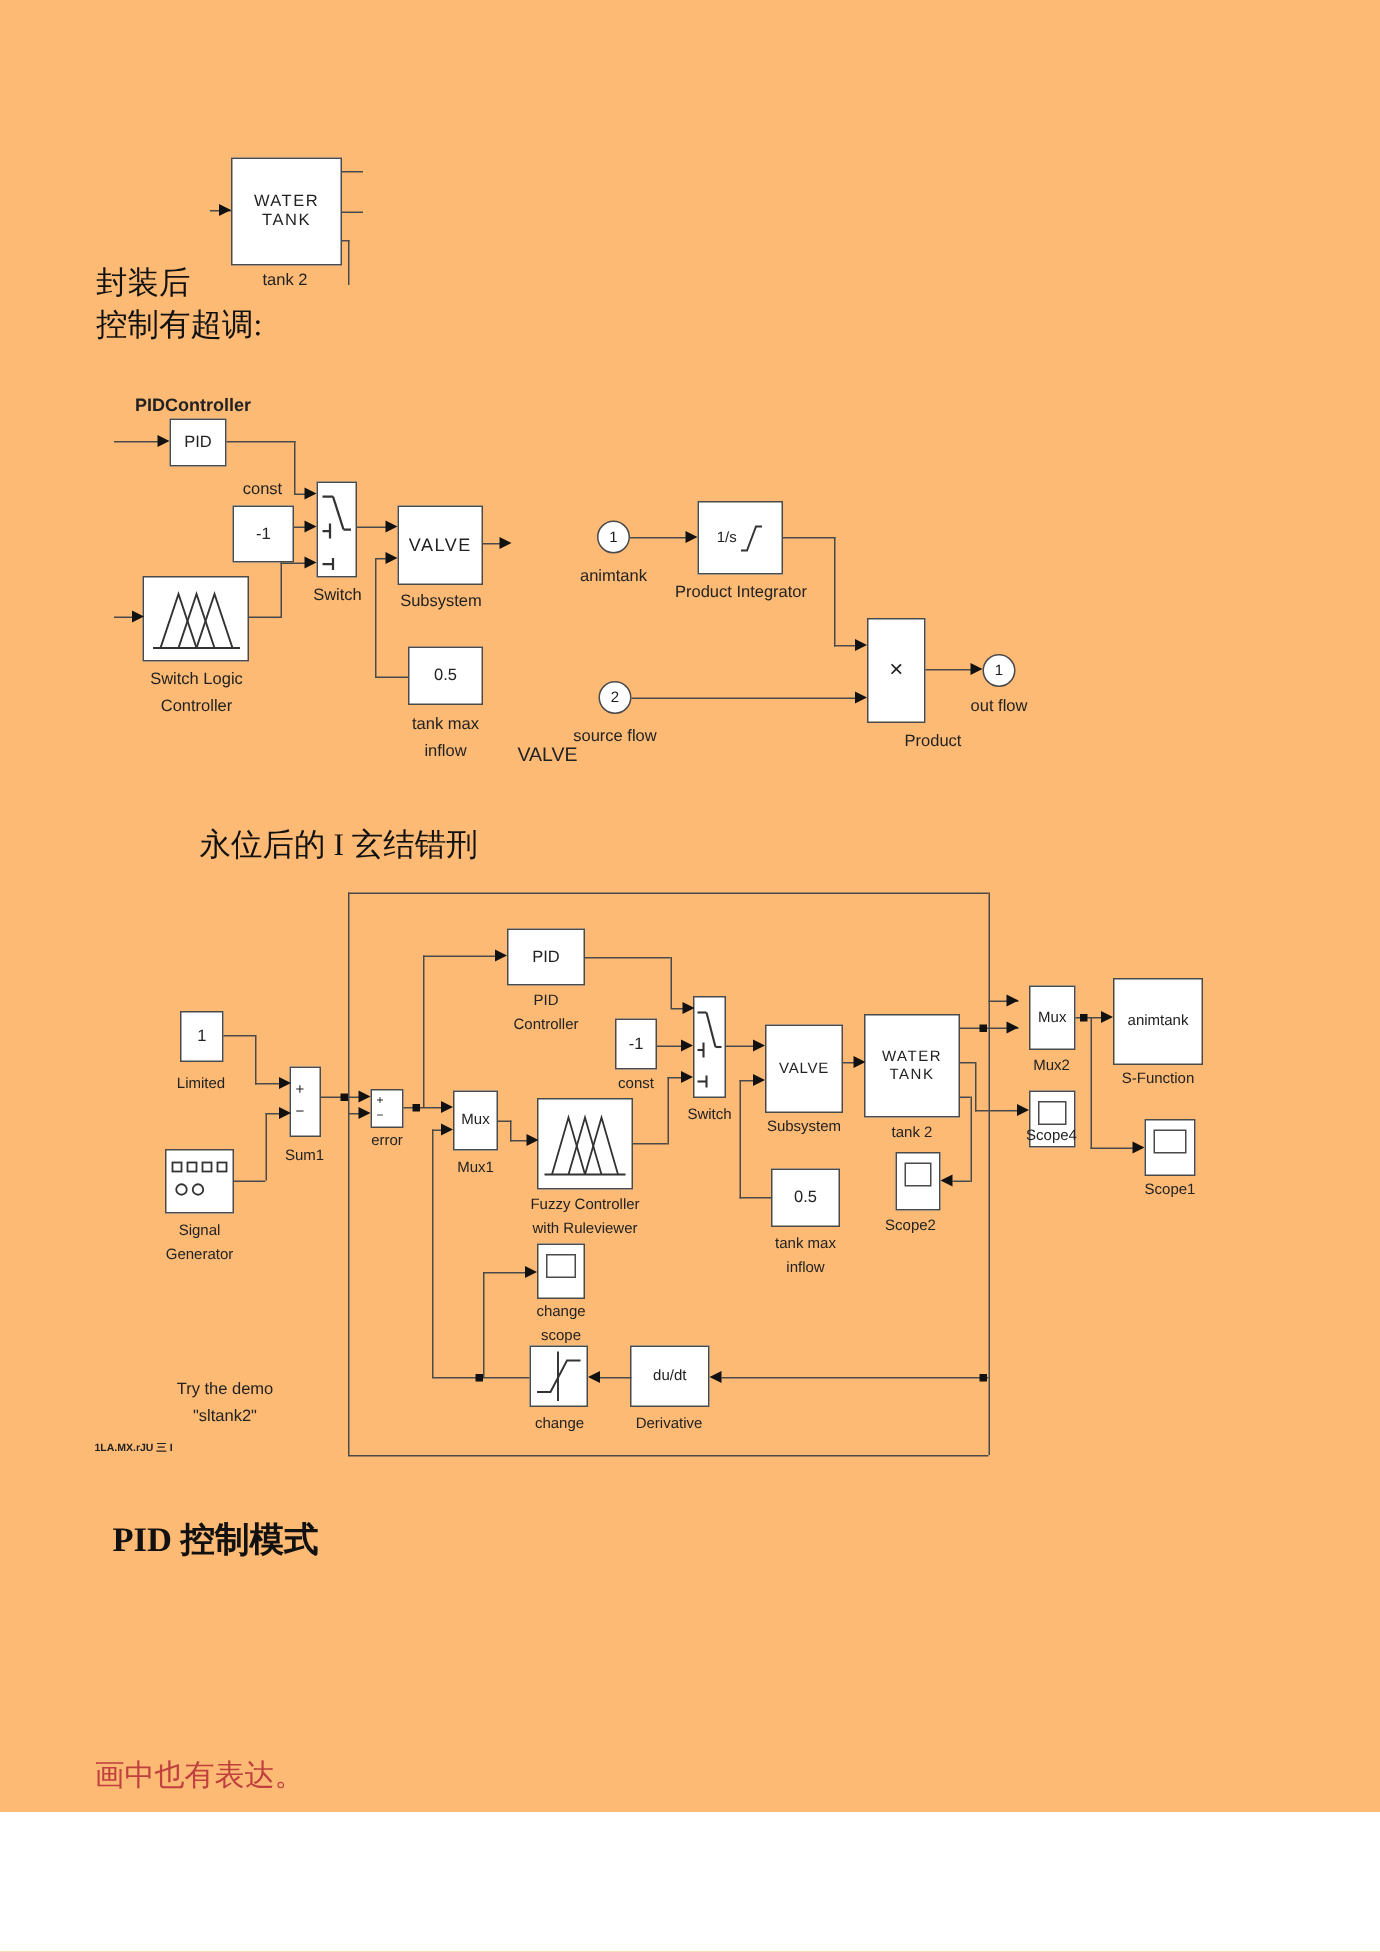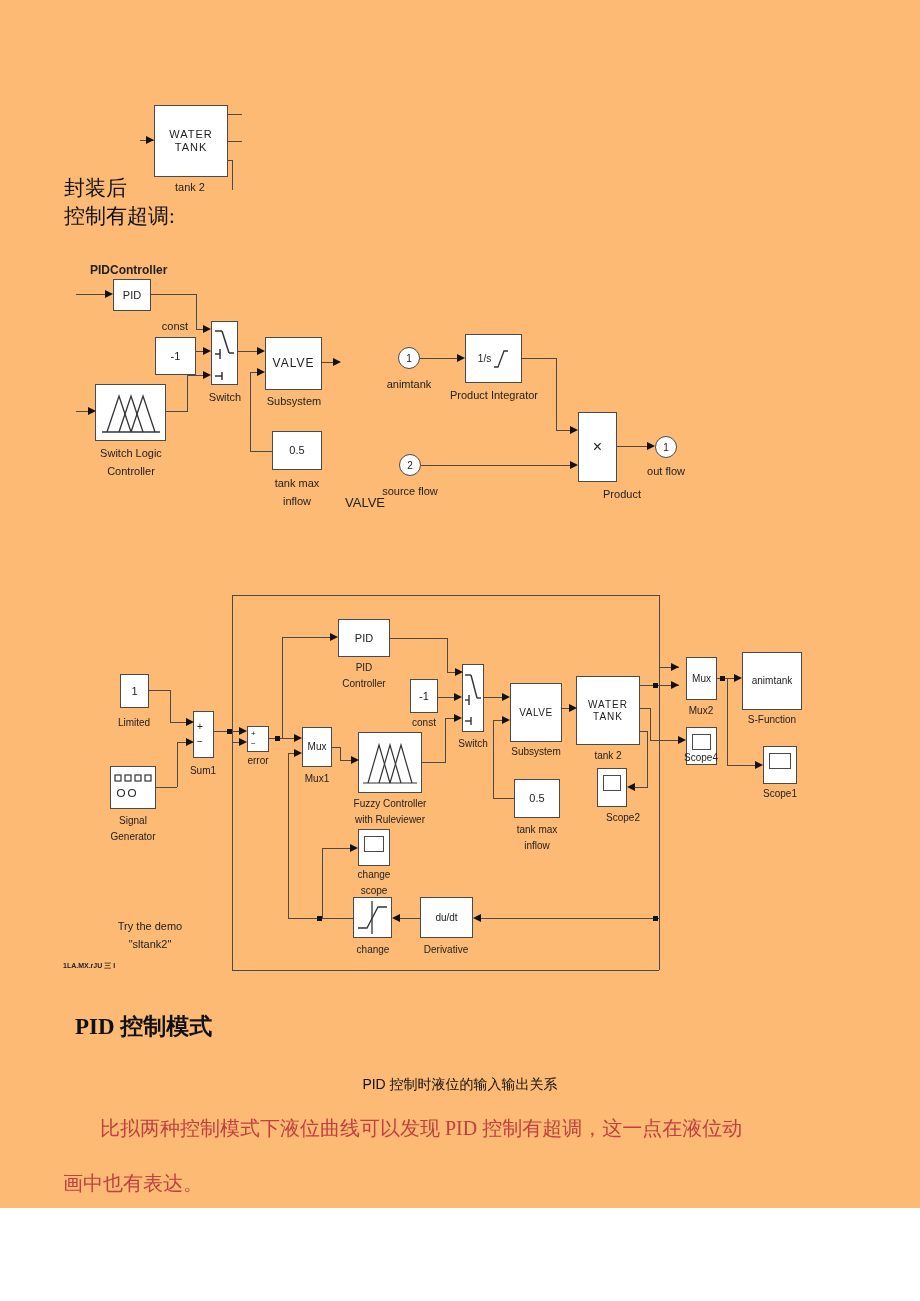"永位后的 I 玄结错刑" div.zh { html: none -> <div>永位后的 I 玄结错刑</div> }
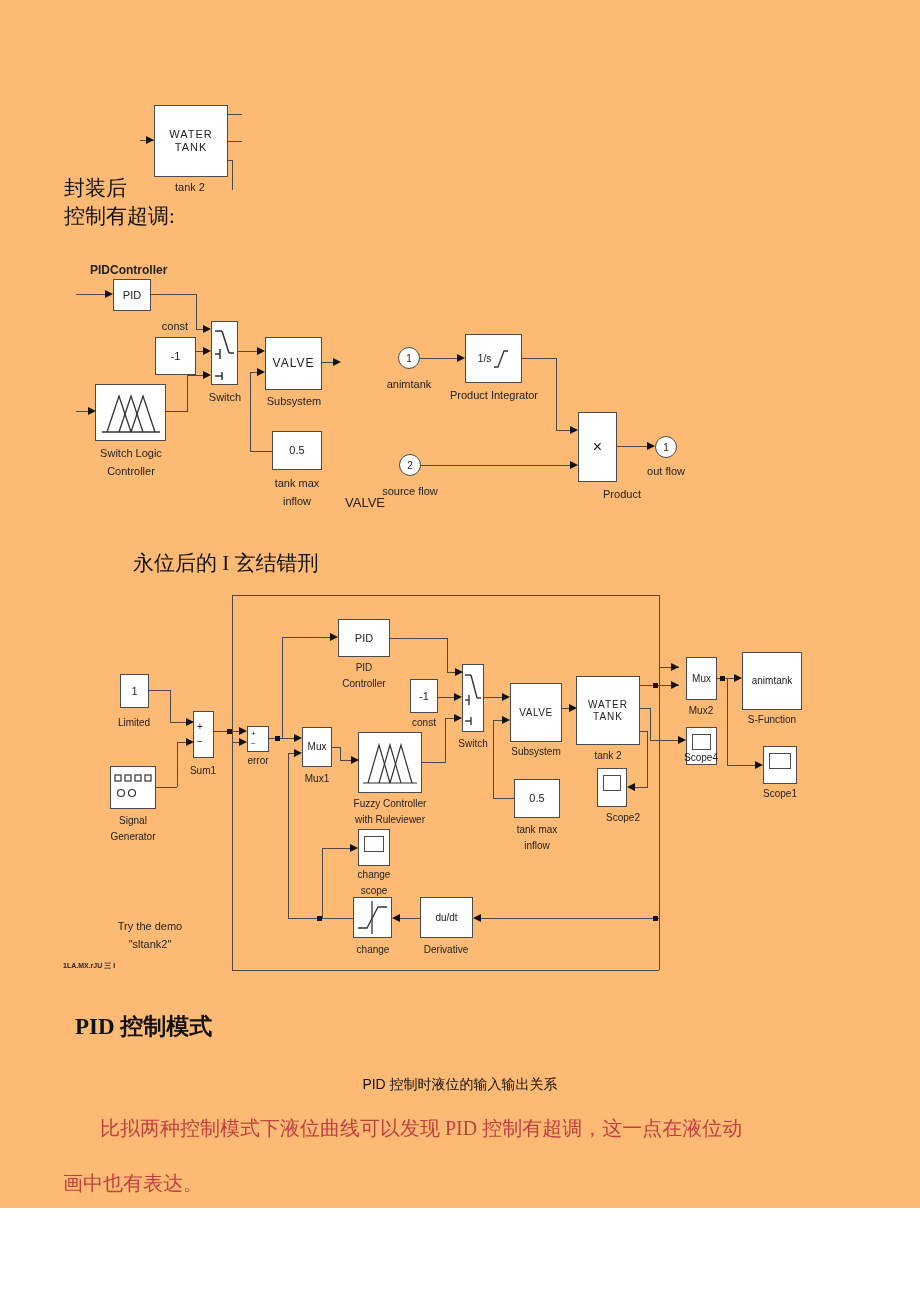"Scope2" div.lbl { left: 593px -> 577px }
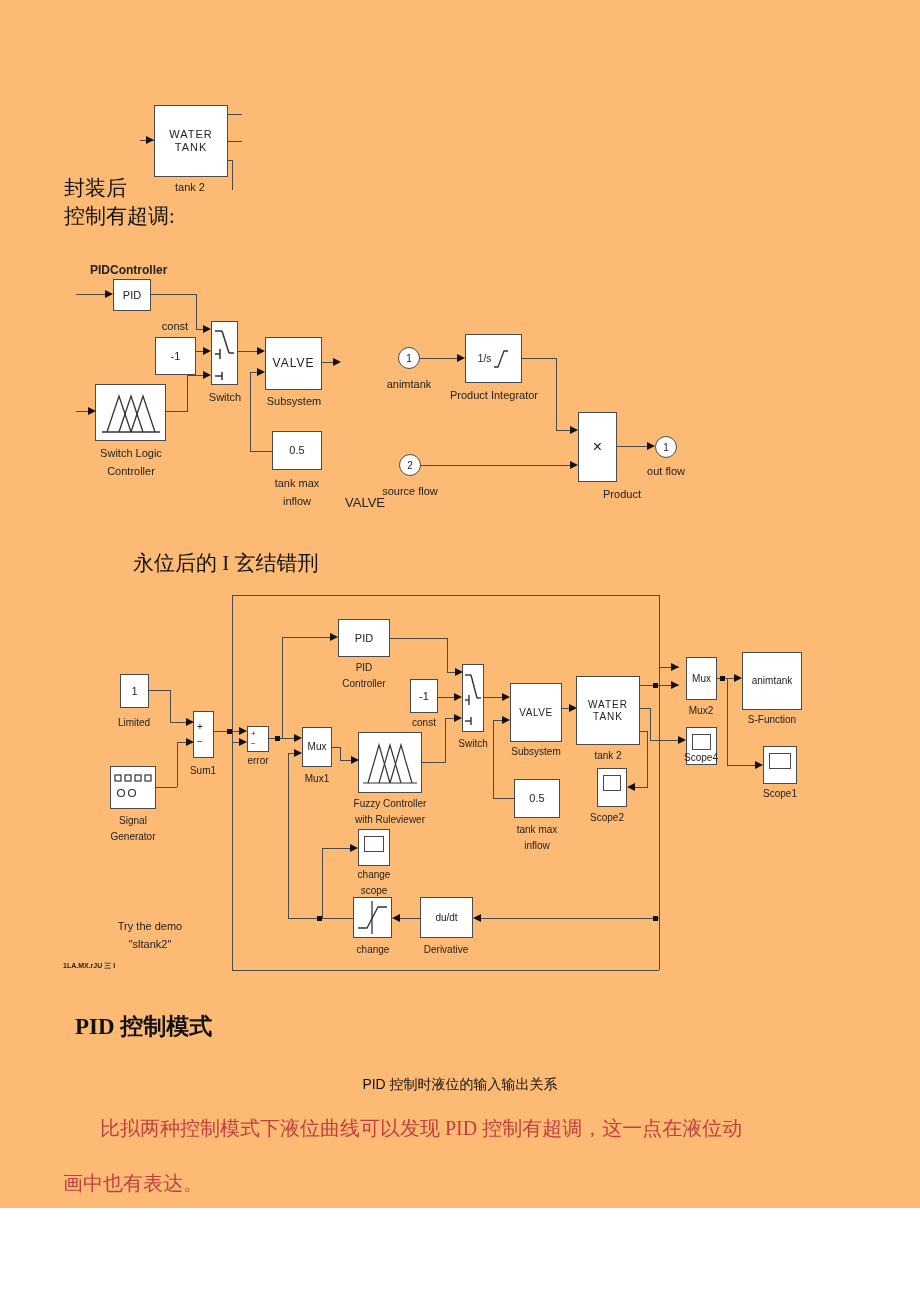"PID 控制时液位的输入输出关系" div { html: <div>PID 控制时液位的输入输出关系</div> -> none }
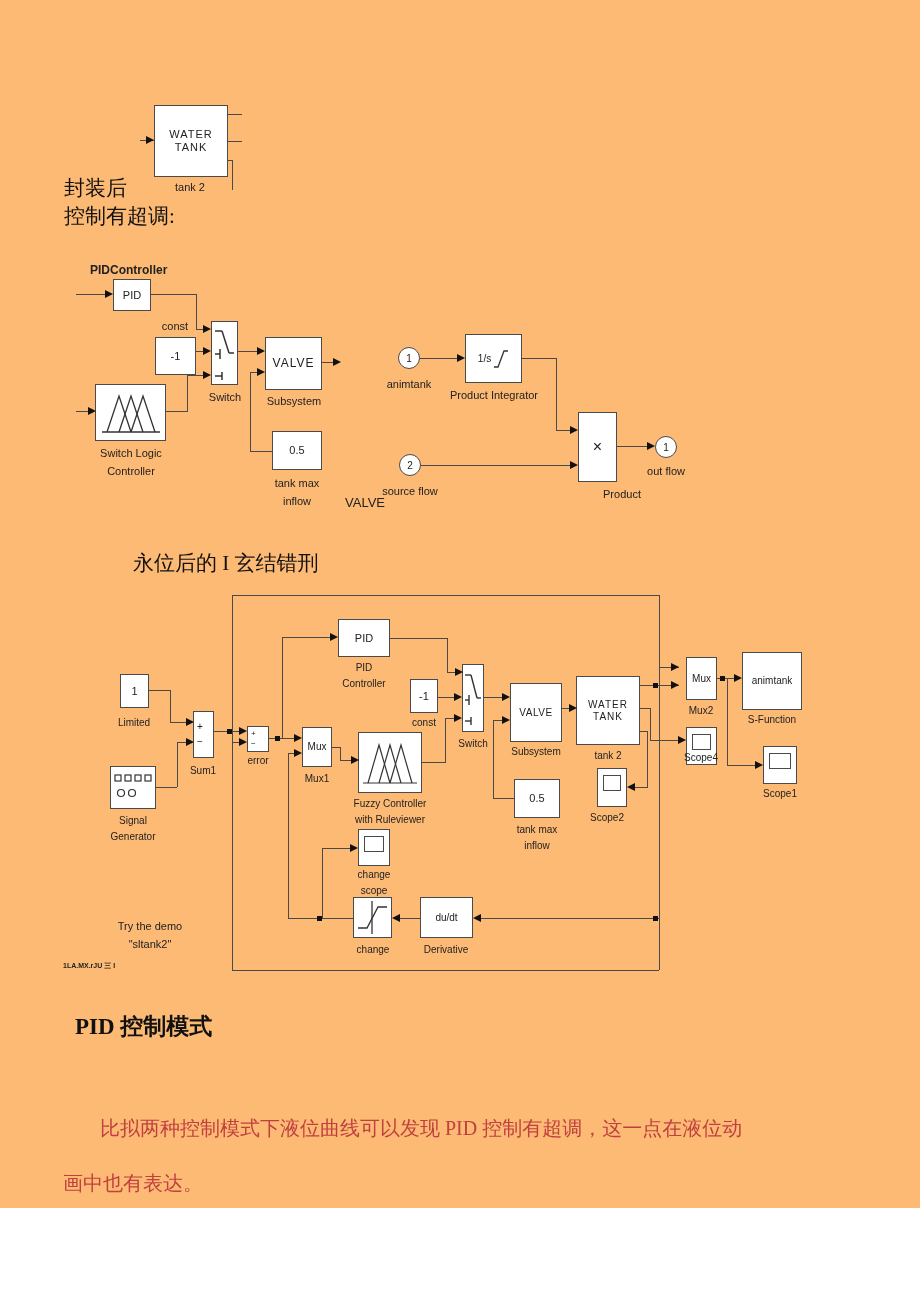"比拟两种控制模式下液位曲线可以发现 PID 控制有超调，这一点在液位动" div.zh { html: <div>比拟两种控制模式下液位曲线可以发现 PID 控制有超调，这一点在液位动</div> -> none }
